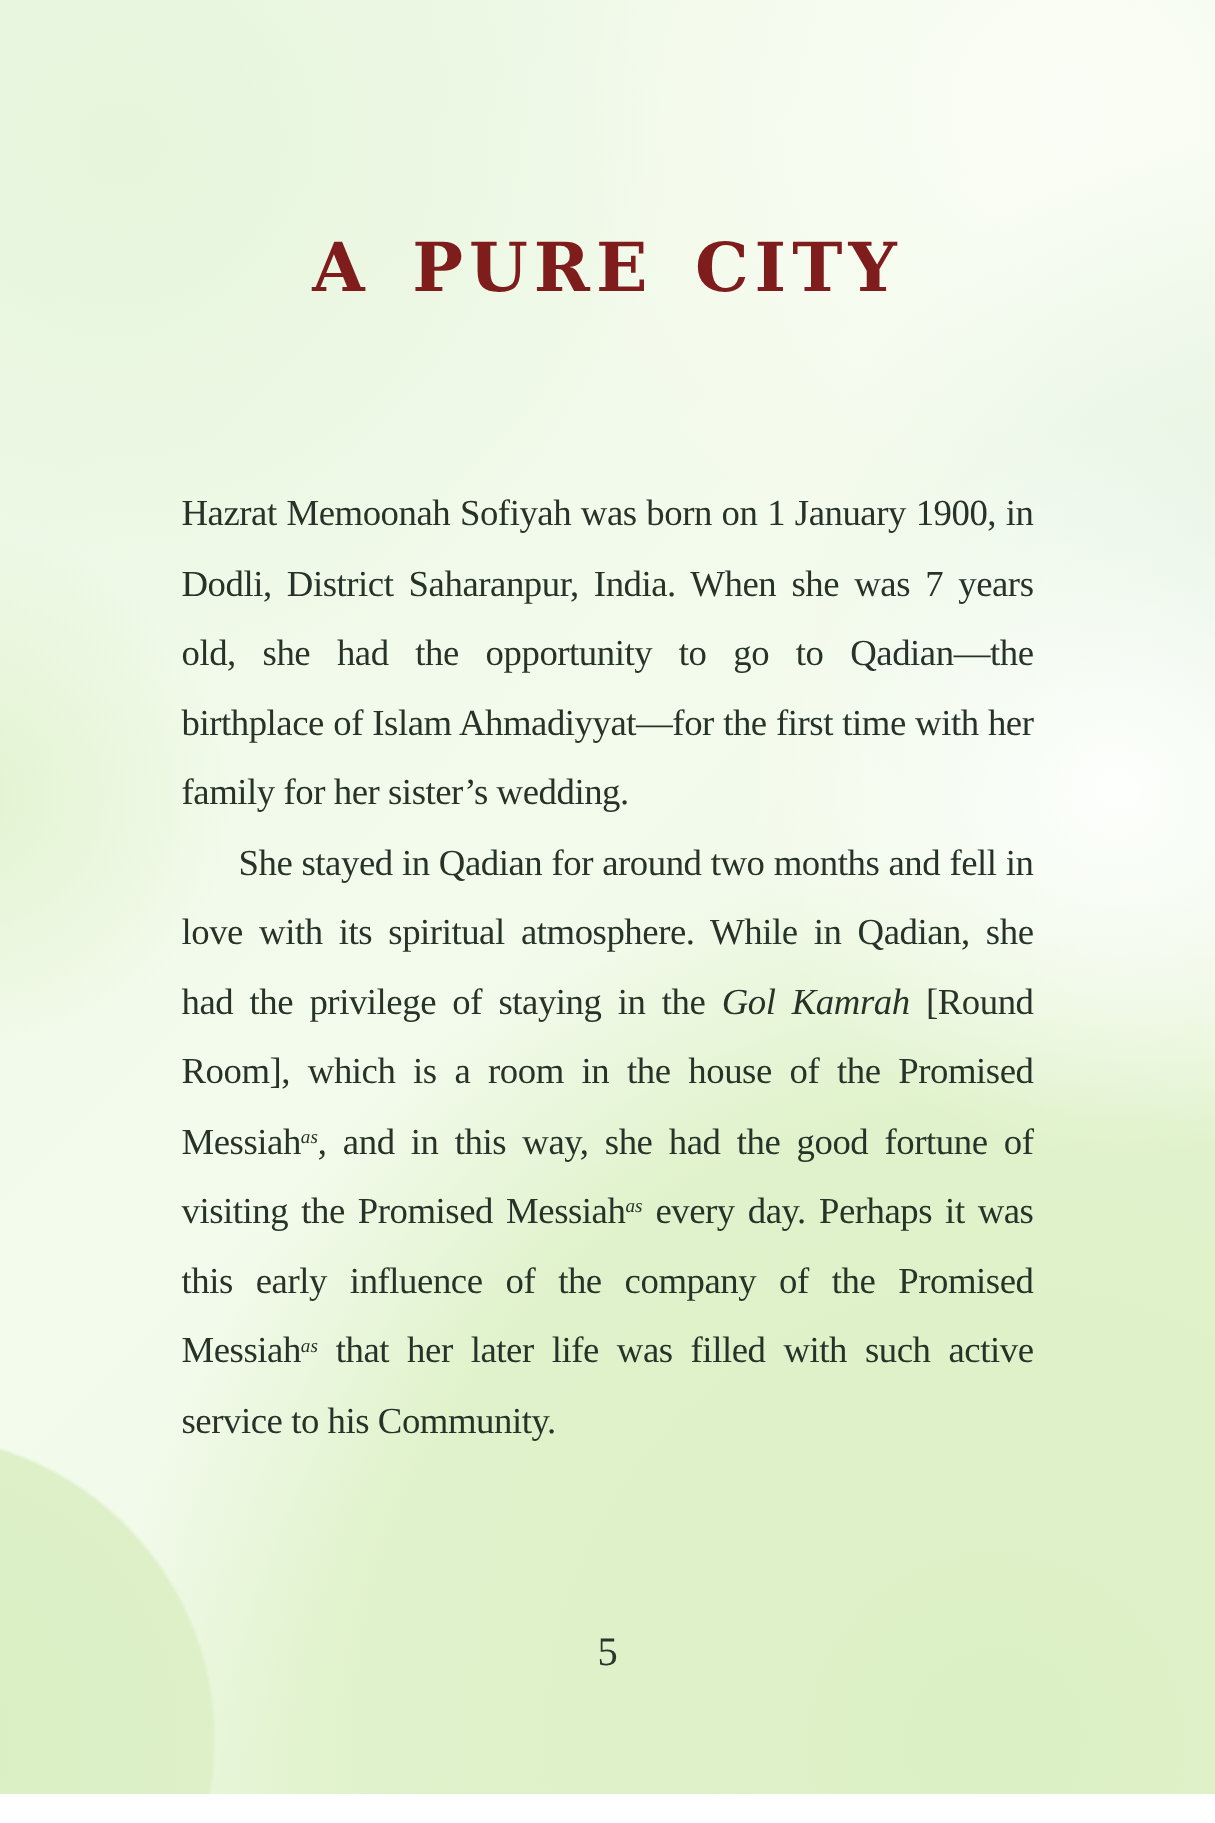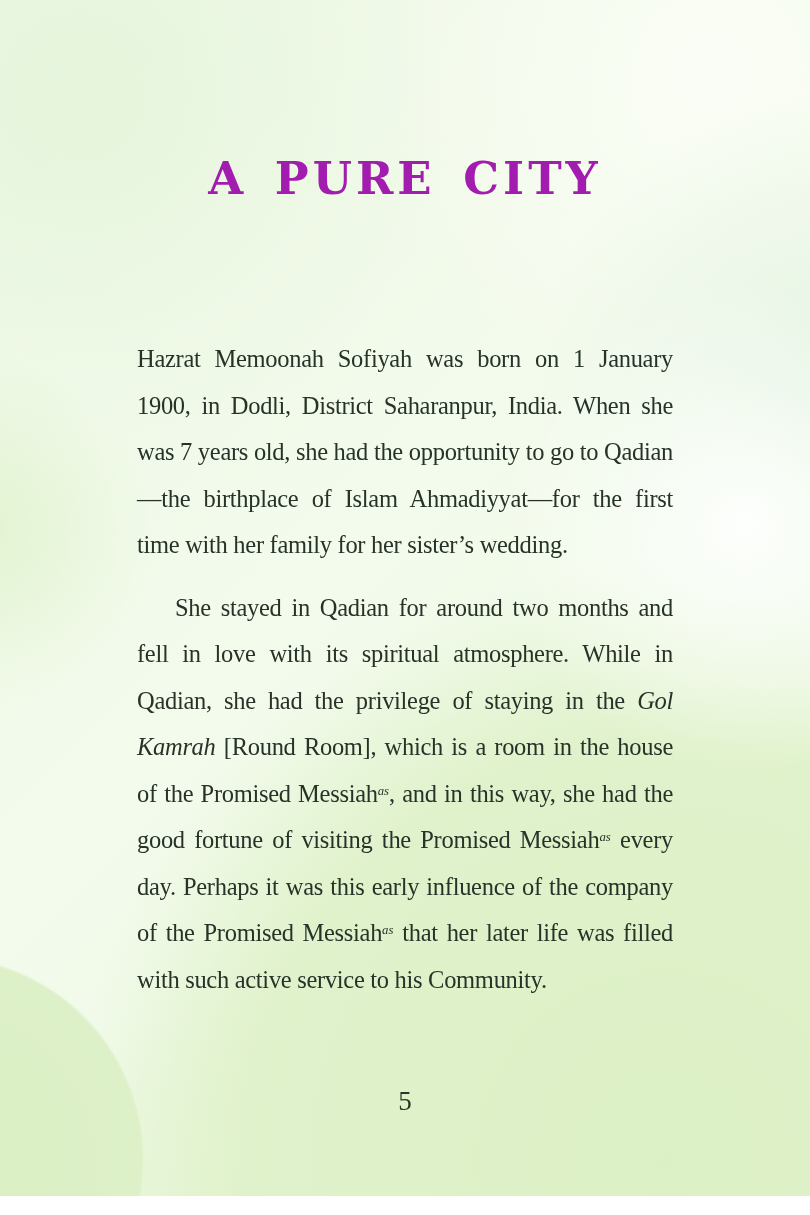"A PURE CITY" div.chapter-title { color: #a21caf -> #7f1d1d }
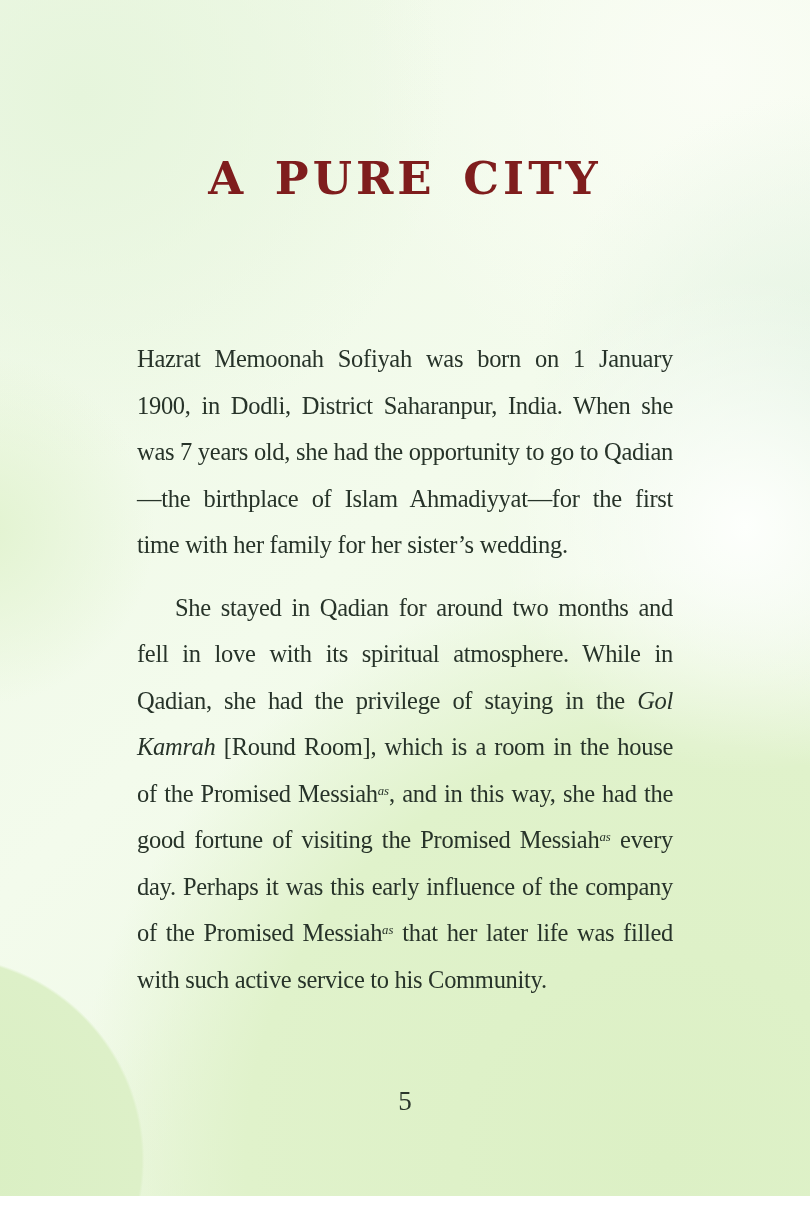"Hazrat Memoonah Sofiyah was born" .body-text p { margin: 16px -> 0 }
